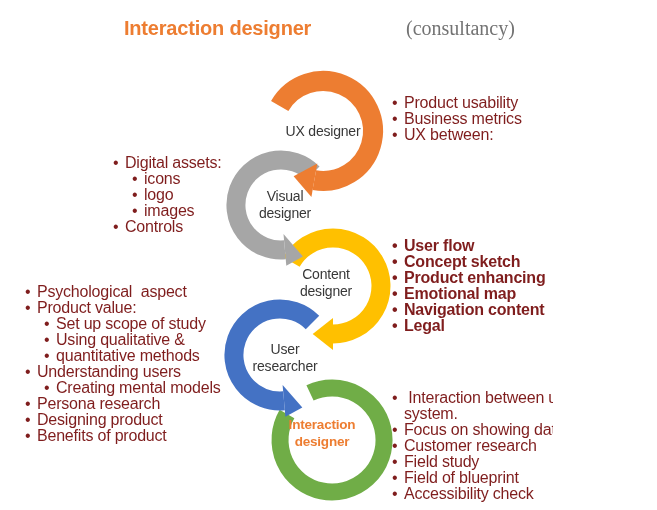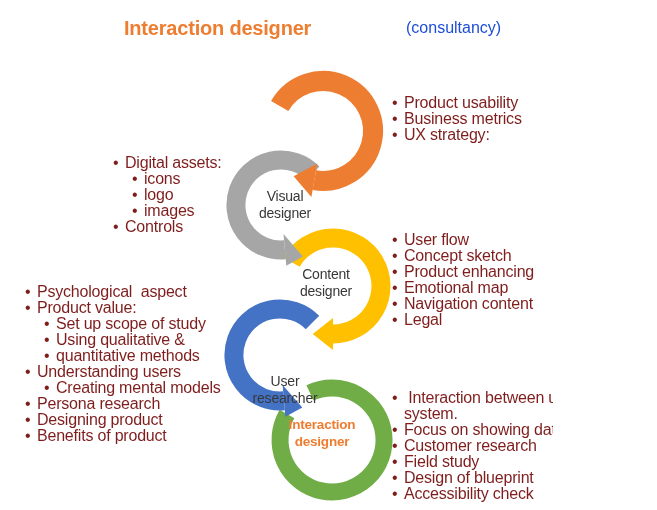"(consultancy)" .title-sub { color: #1d4ed8 -> #737373; font-family: none -> Liberation Serif, serif; font-size: 16px -> 20px }
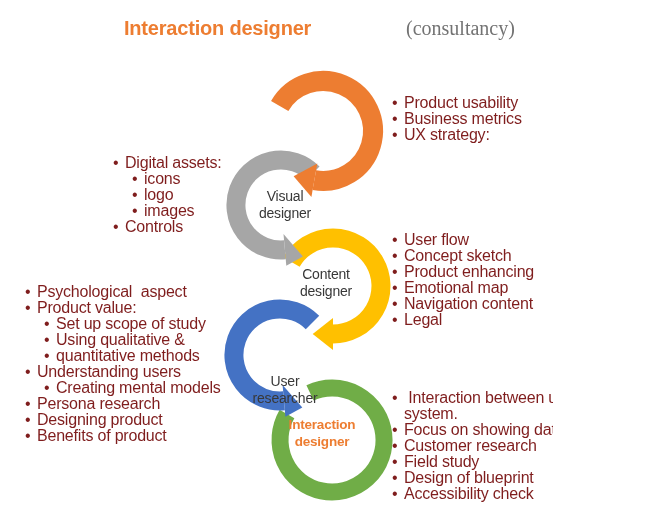"UX designer" div.stage-label { html: none -> <div>UX designer</div> }
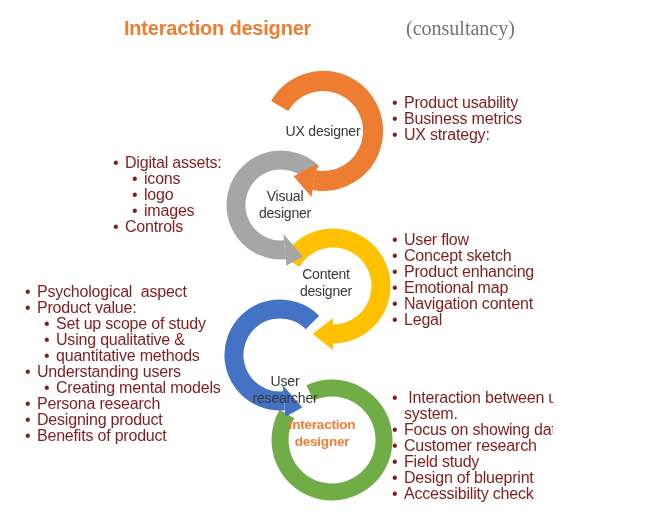"UX strategy:" div.b { text: strategy -> between }
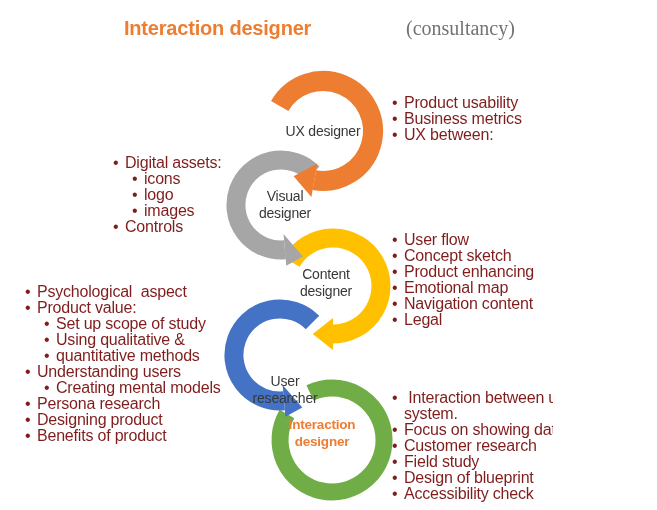"User flow" div.blist { font-weight: none -> bold; top: 232px -> 238px }
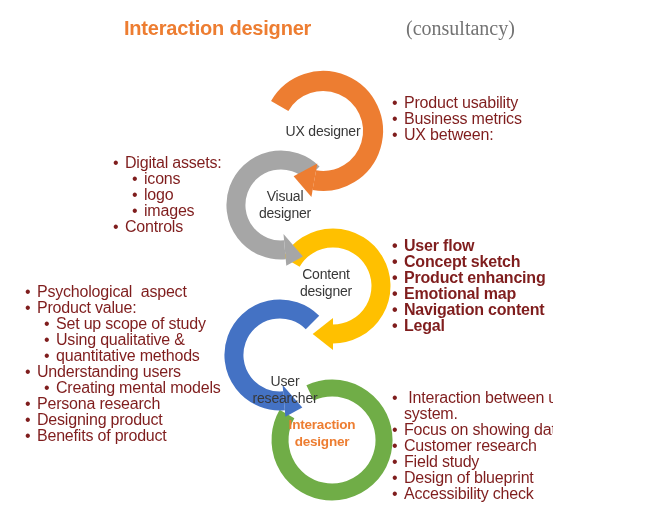"User researcher" div.stage-label { margin-top: 32px -> none }
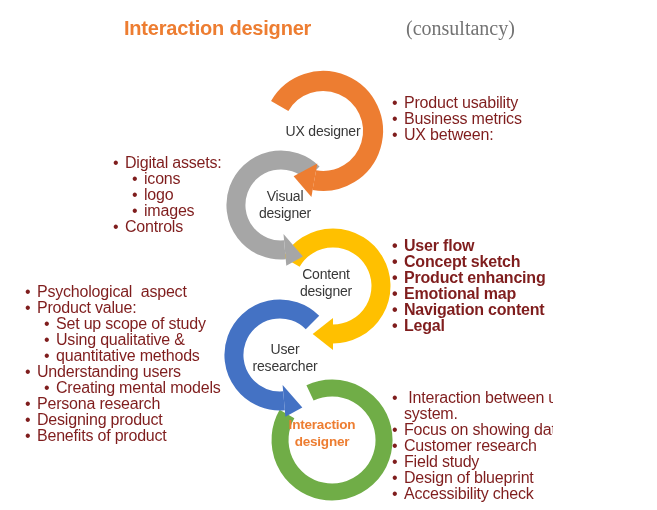"Design of blueprint" div.b { text: Design -> Field }
